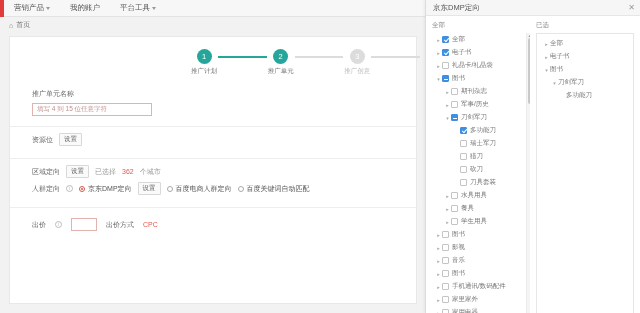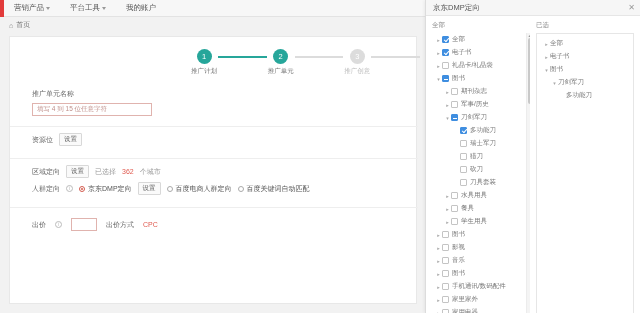"平台工具" div.navitem { order: before "我的账户" -> after "我的账户" }
